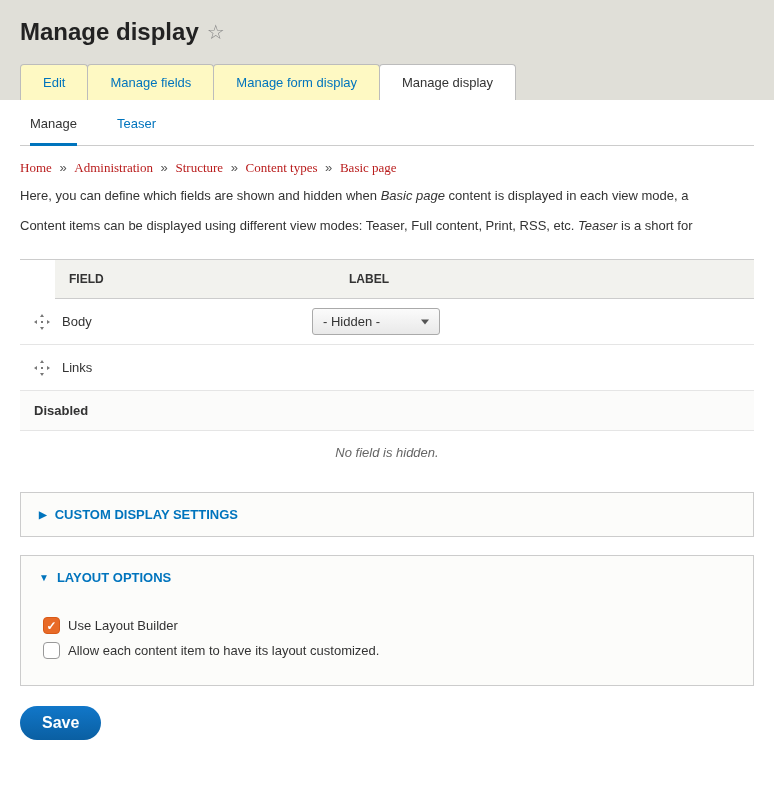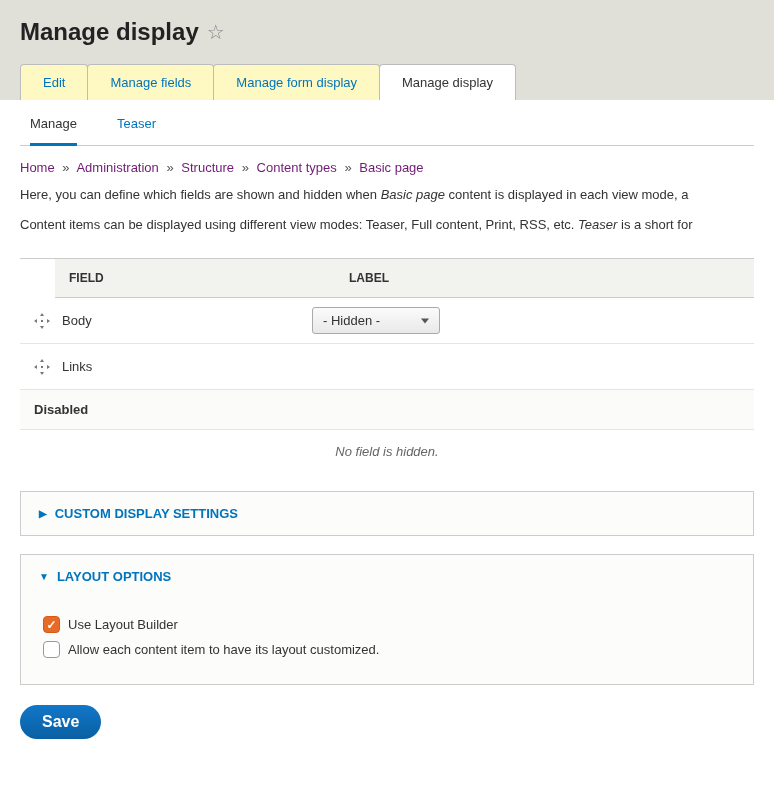"Home" .breadcrumb a { color: #701a75 -> #b91c1c; font-family: none -> Liberation Serif, serif }
